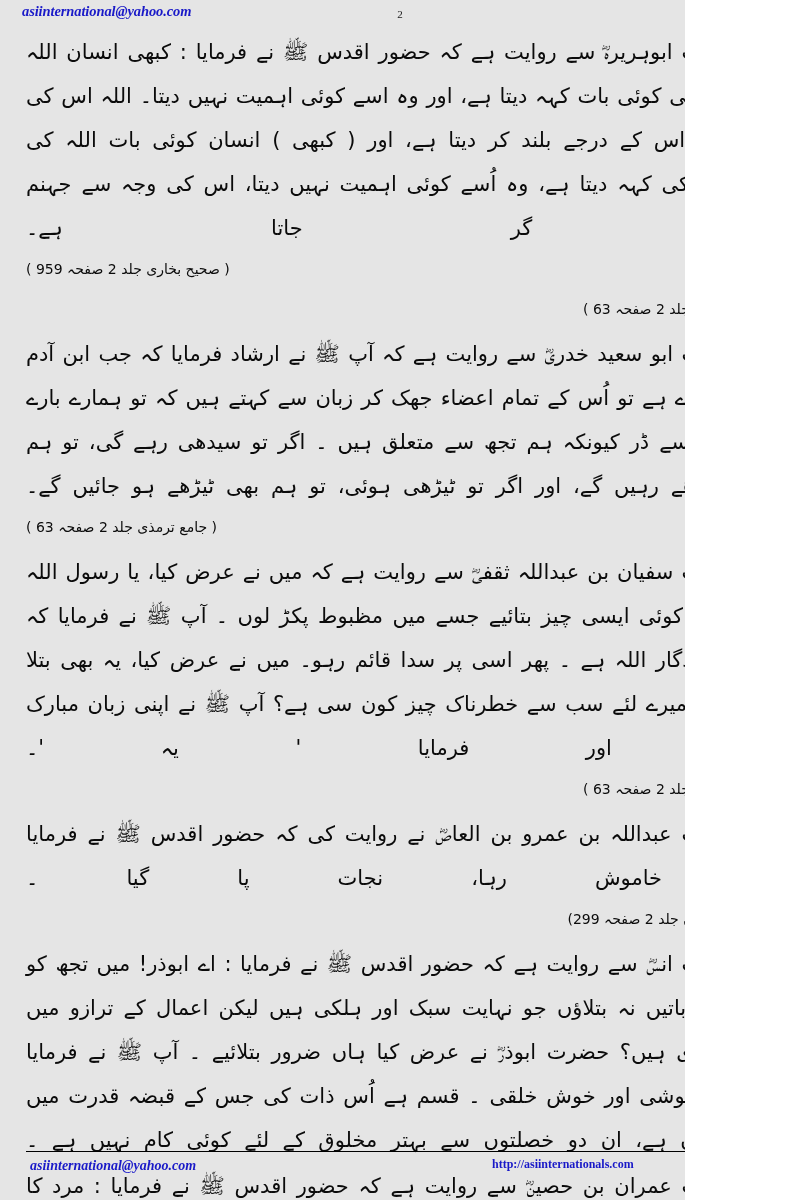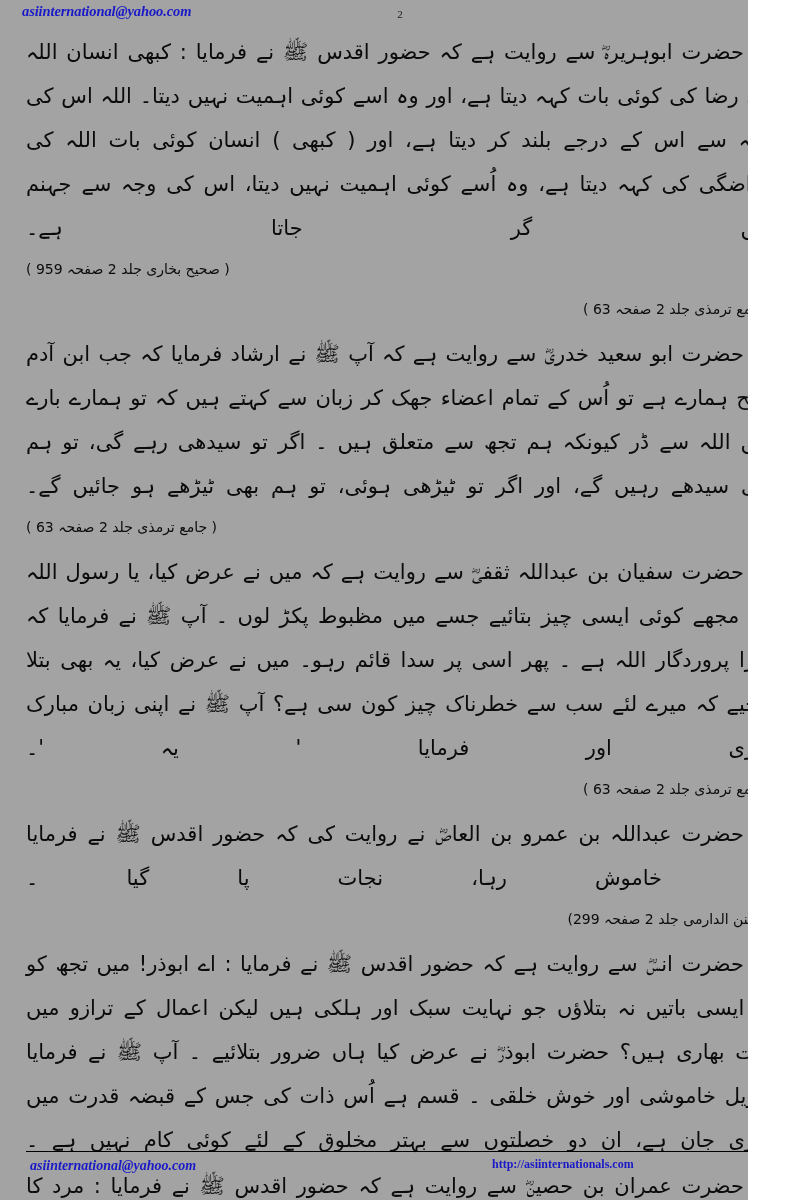"asiinternational@yahoo.com" .page { background: #a3a3a3 -> #e5e5e5; width: 748px -> 685px }
